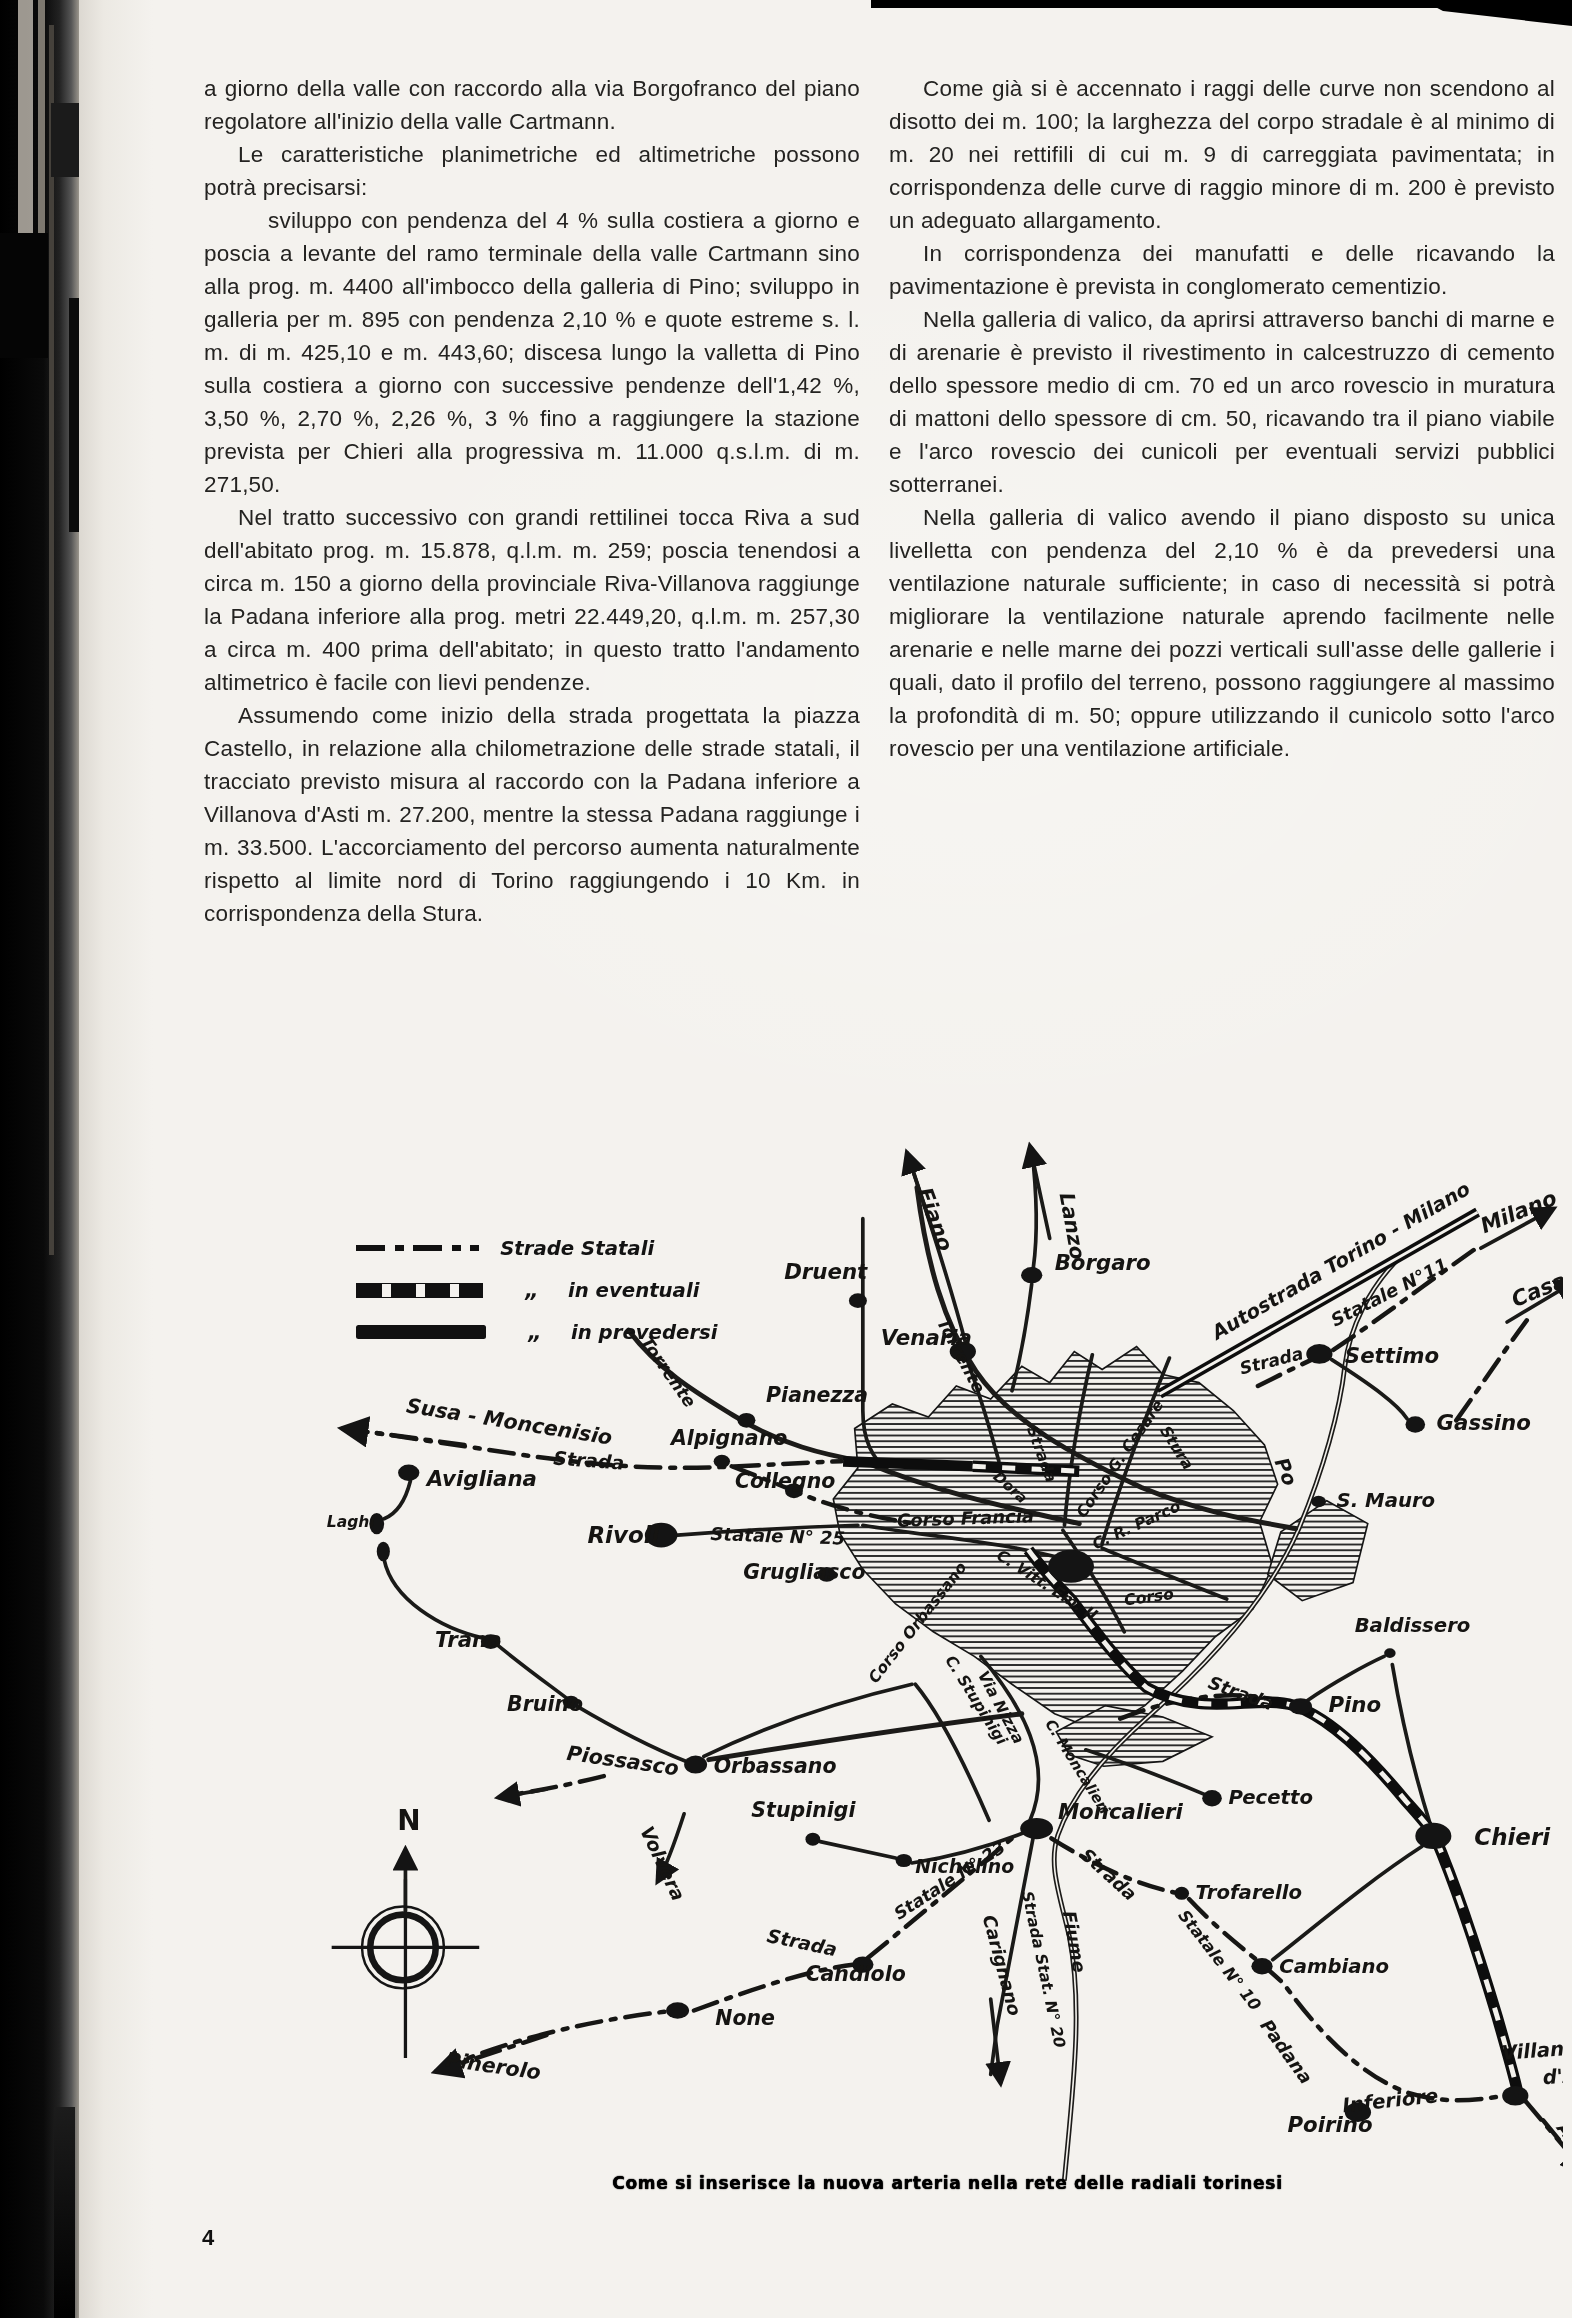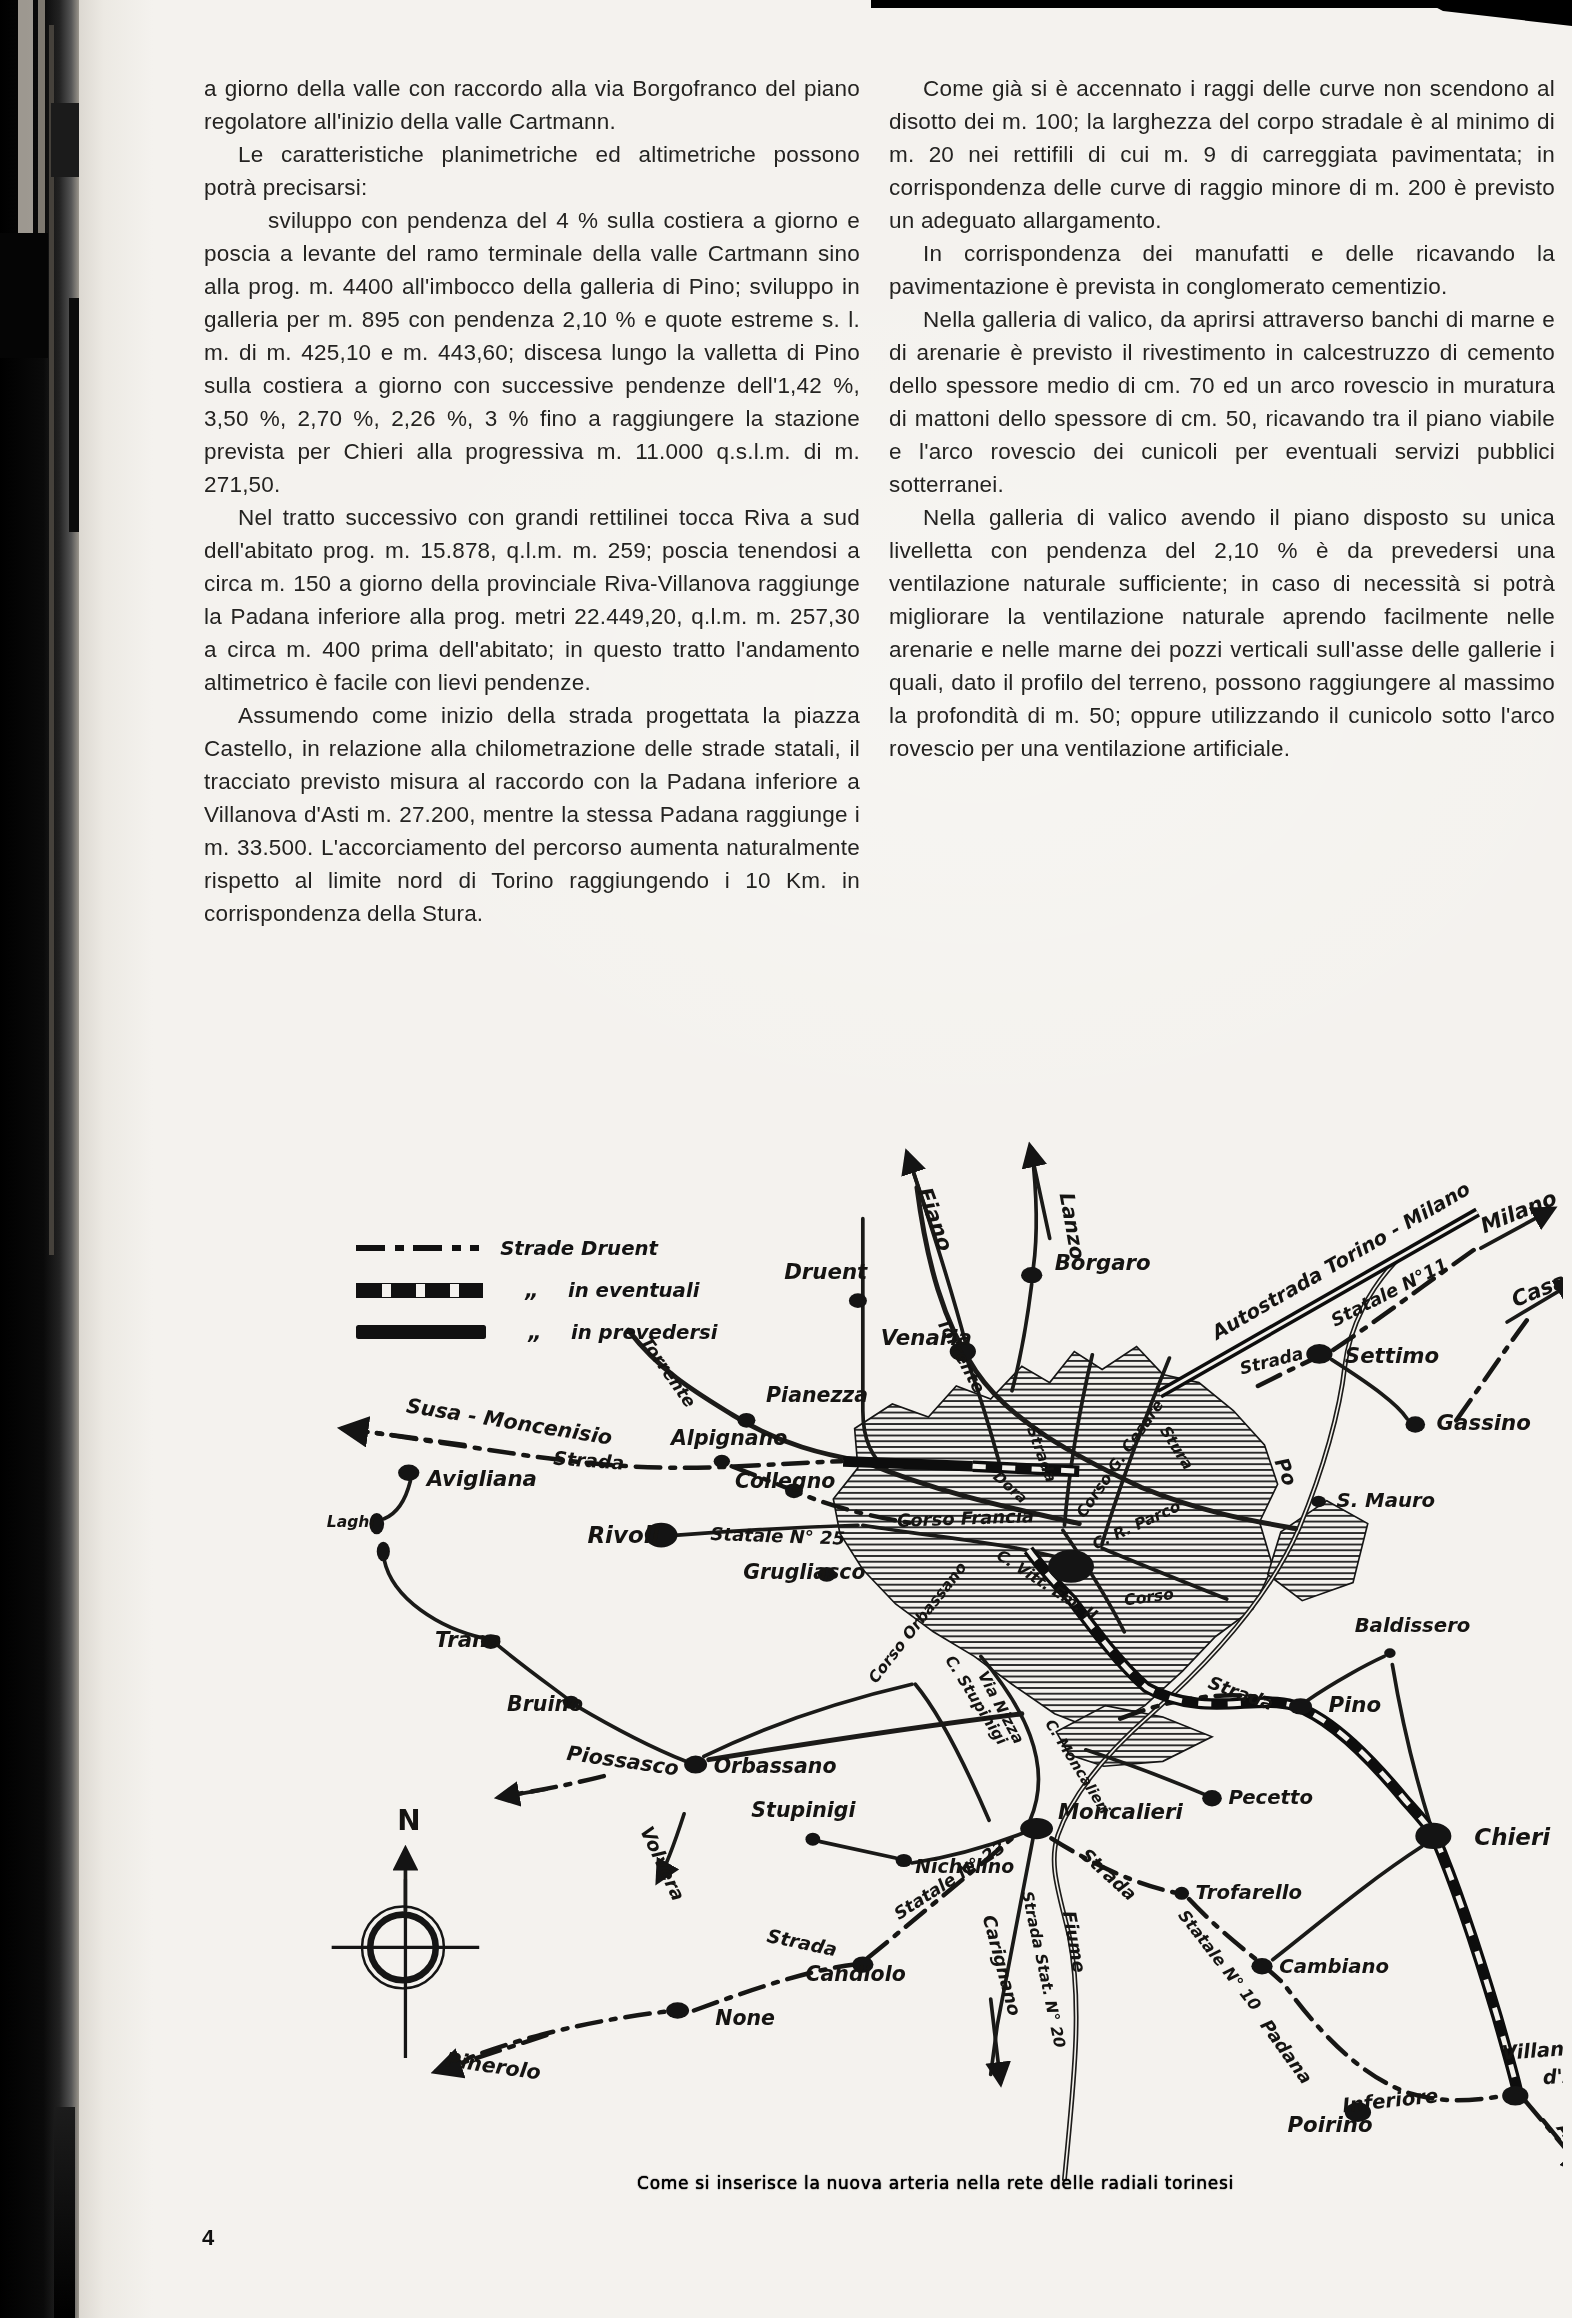"Strade Druent" span.lab { text: Druent -> Statali }
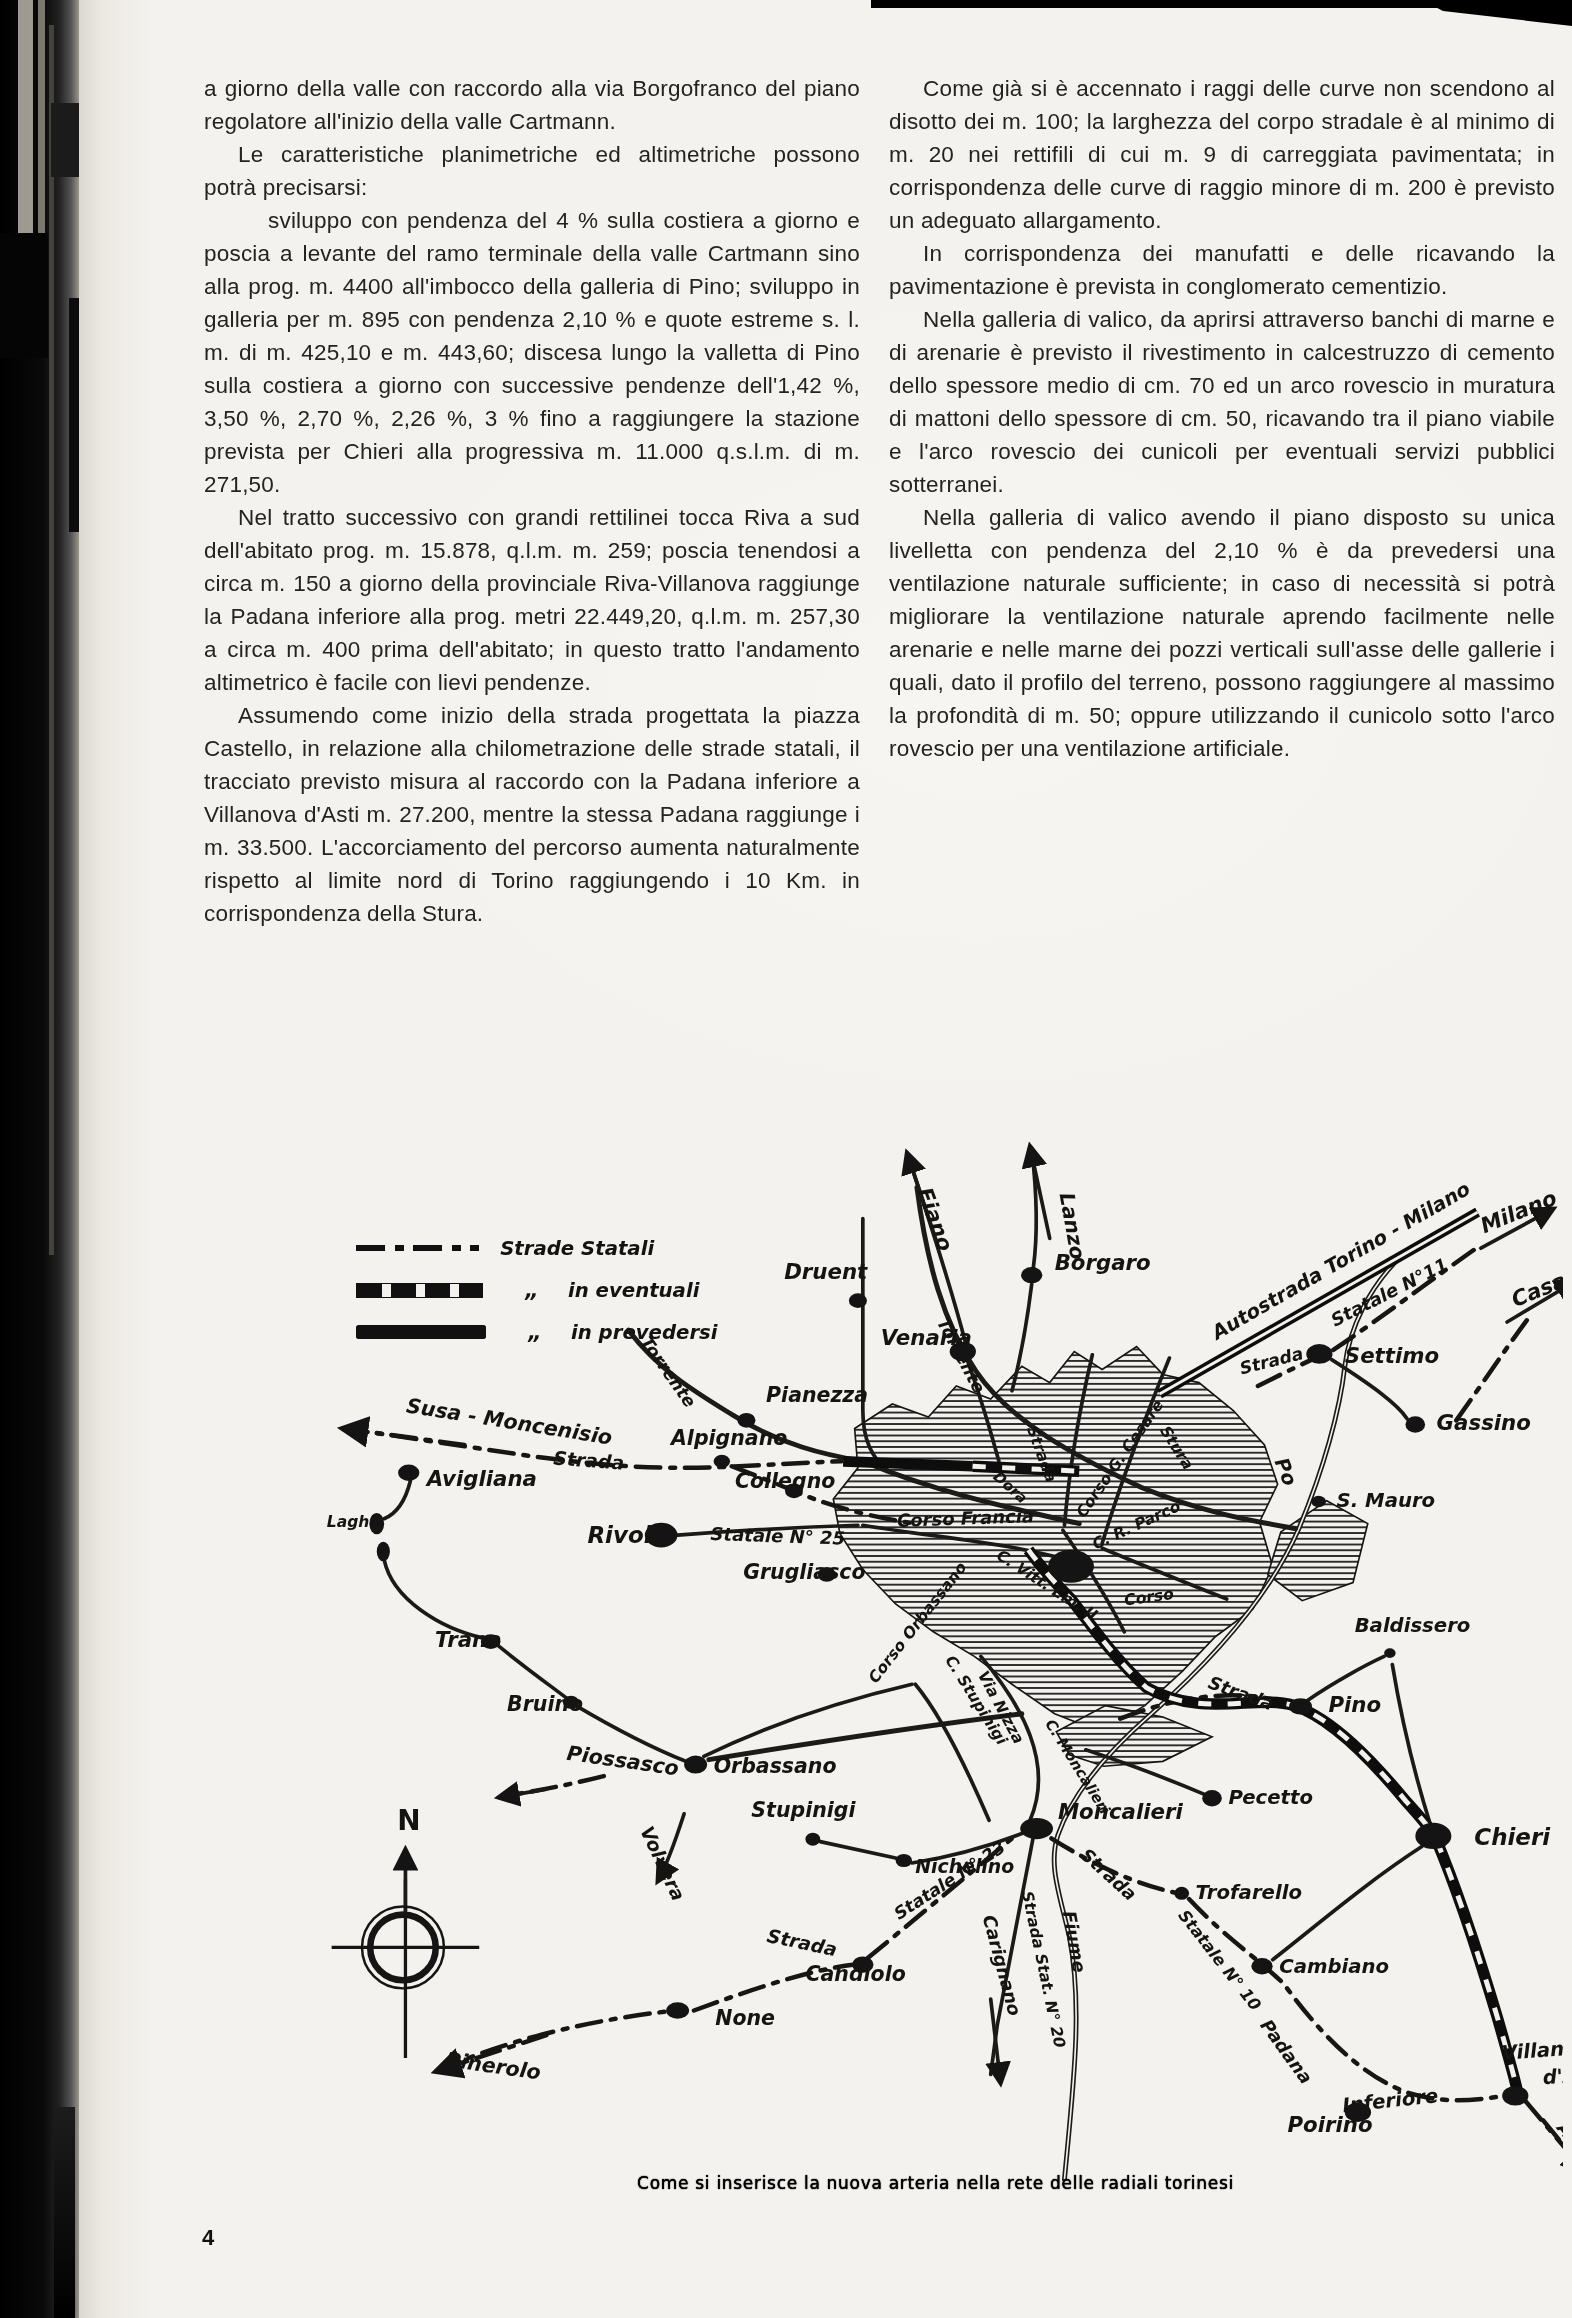"Come si inserisce la nuova" .caption { font-weight: 400 -> 700; left: 496px -> 508px }
